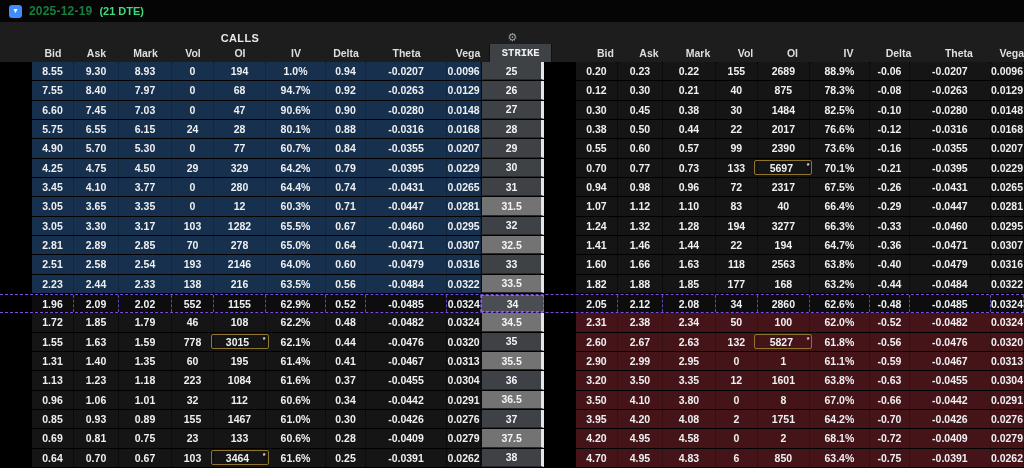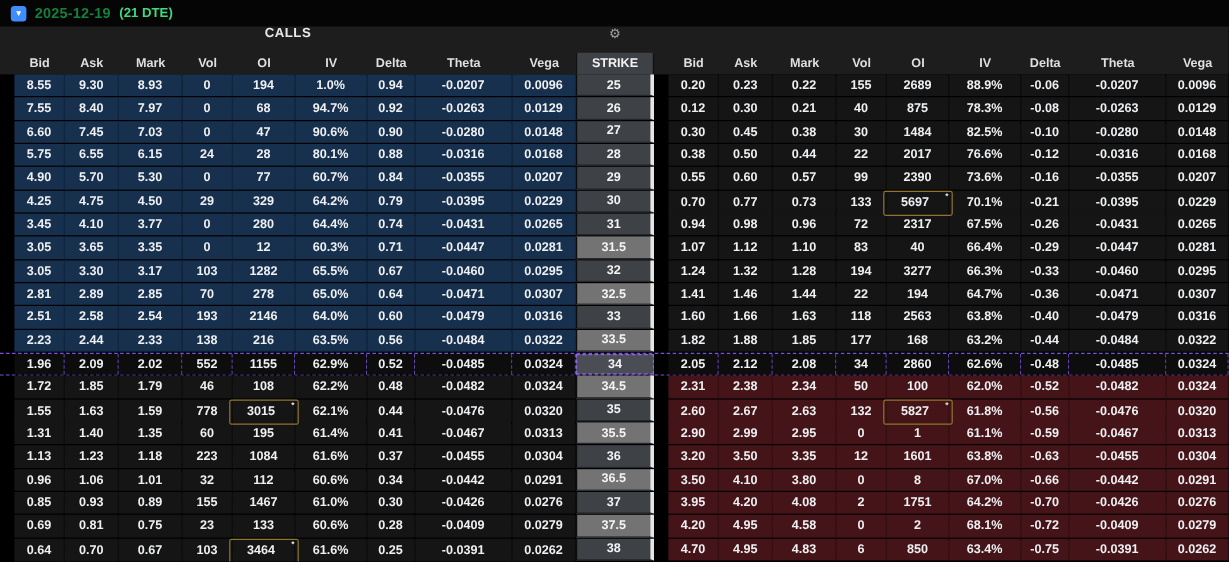"CALLS" .group-row { align-items: flex-start -> flex-end }
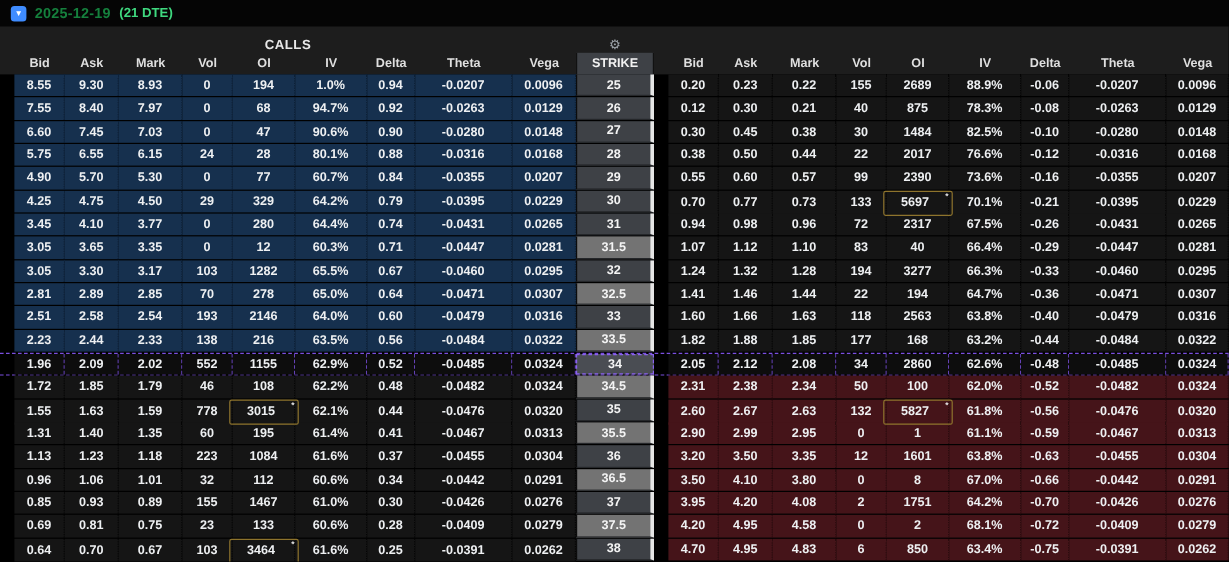"Bid" .side-grid { margin-left: none -> 20px }
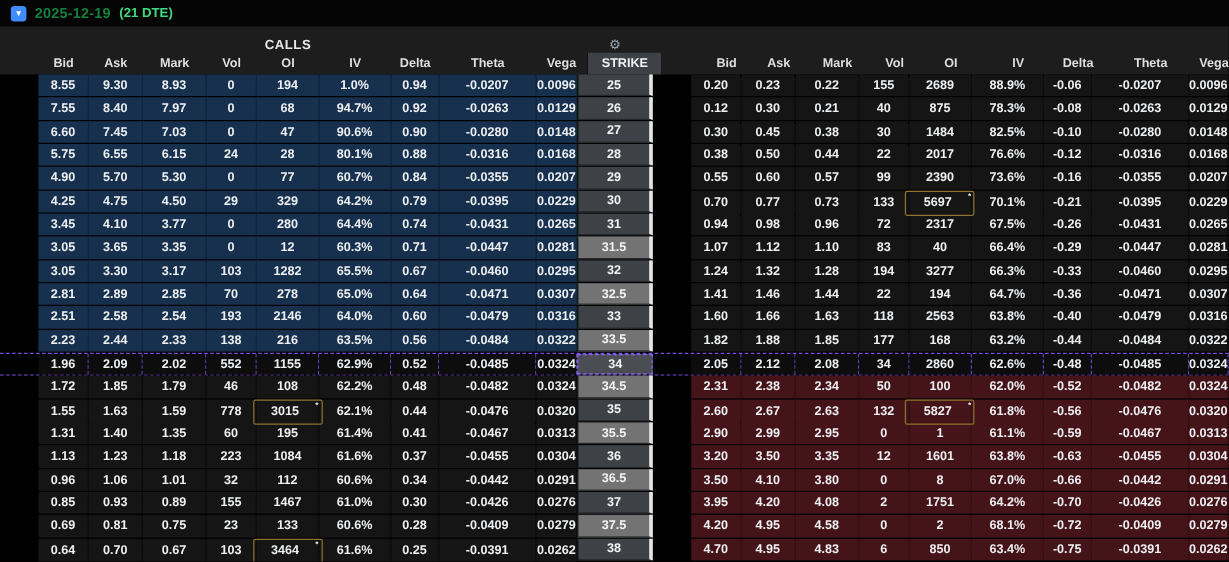"STRIKE" .strike-head { font-family: none -> Liberation Mono, monospace }
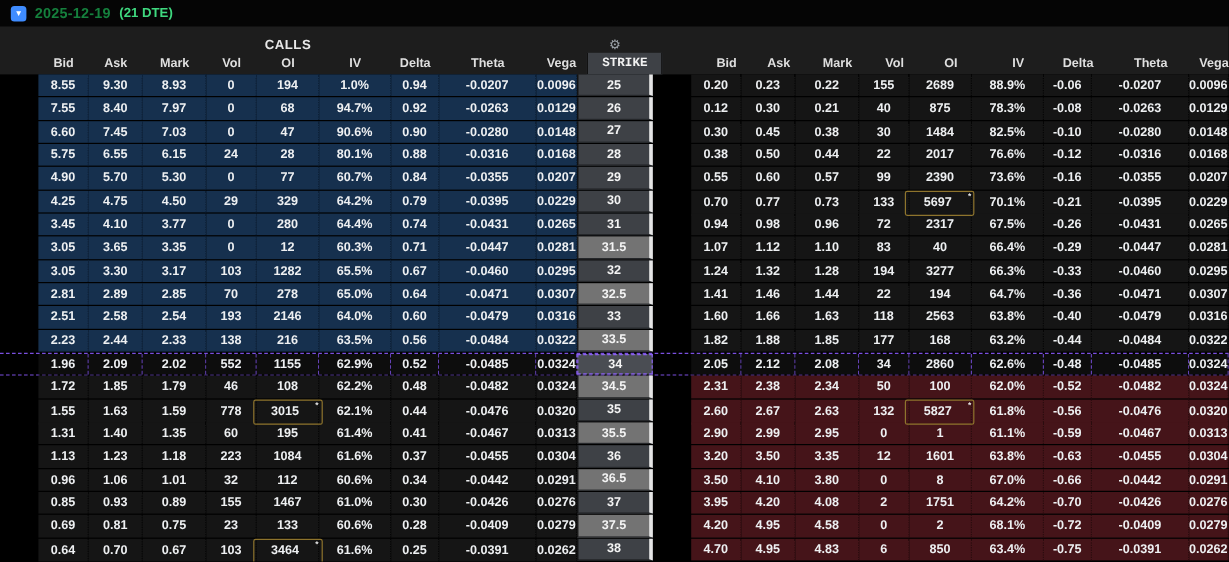"5697" .oi-box { height: 21px -> 15px }
